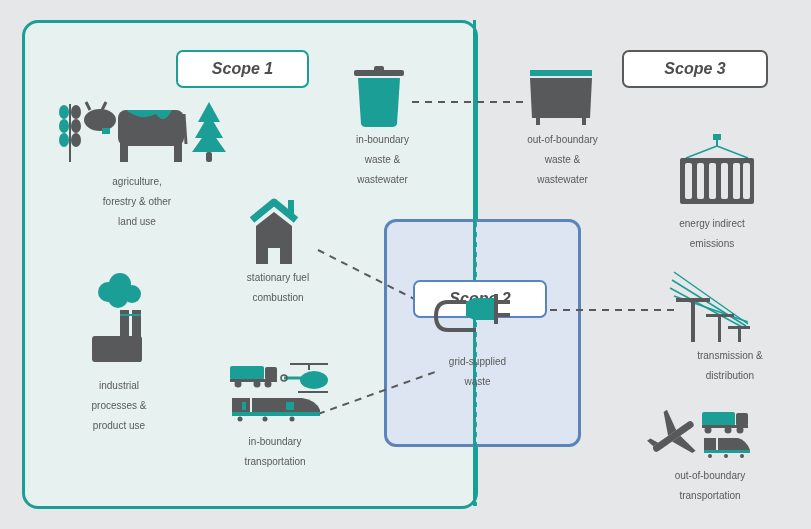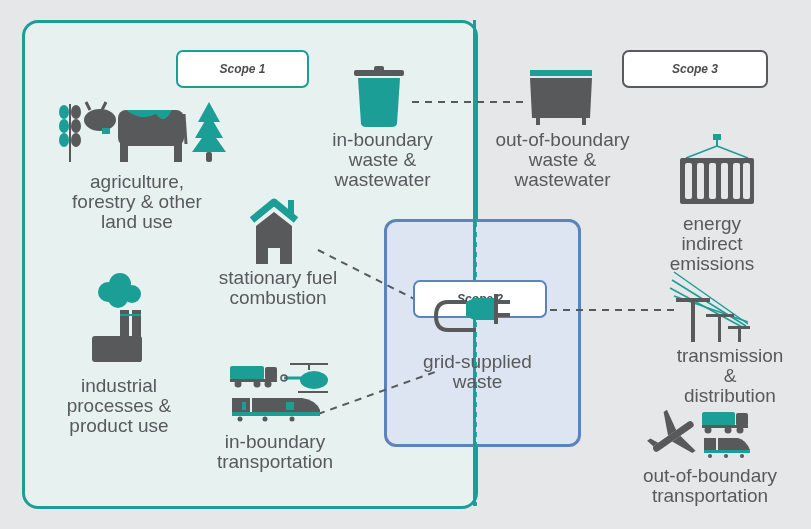"Scope 1" .scope-label { font-size: 12px -> 16px }
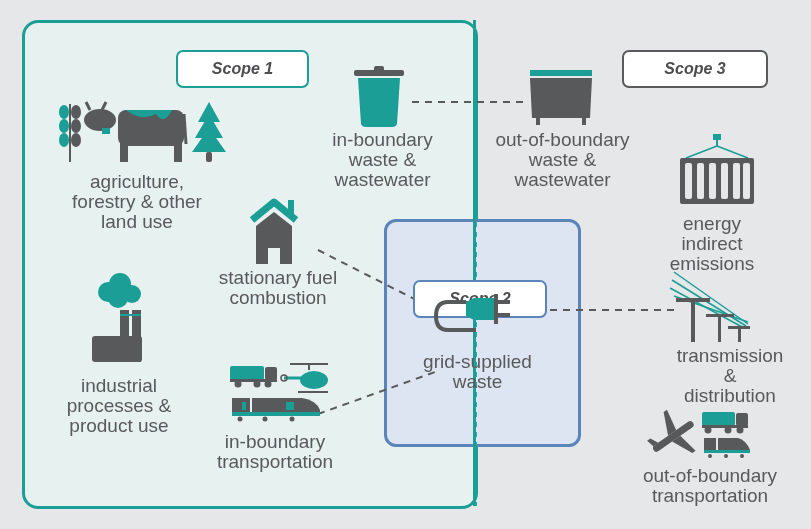"in-boundary" .caption { font-size: 19px -> 10px }
